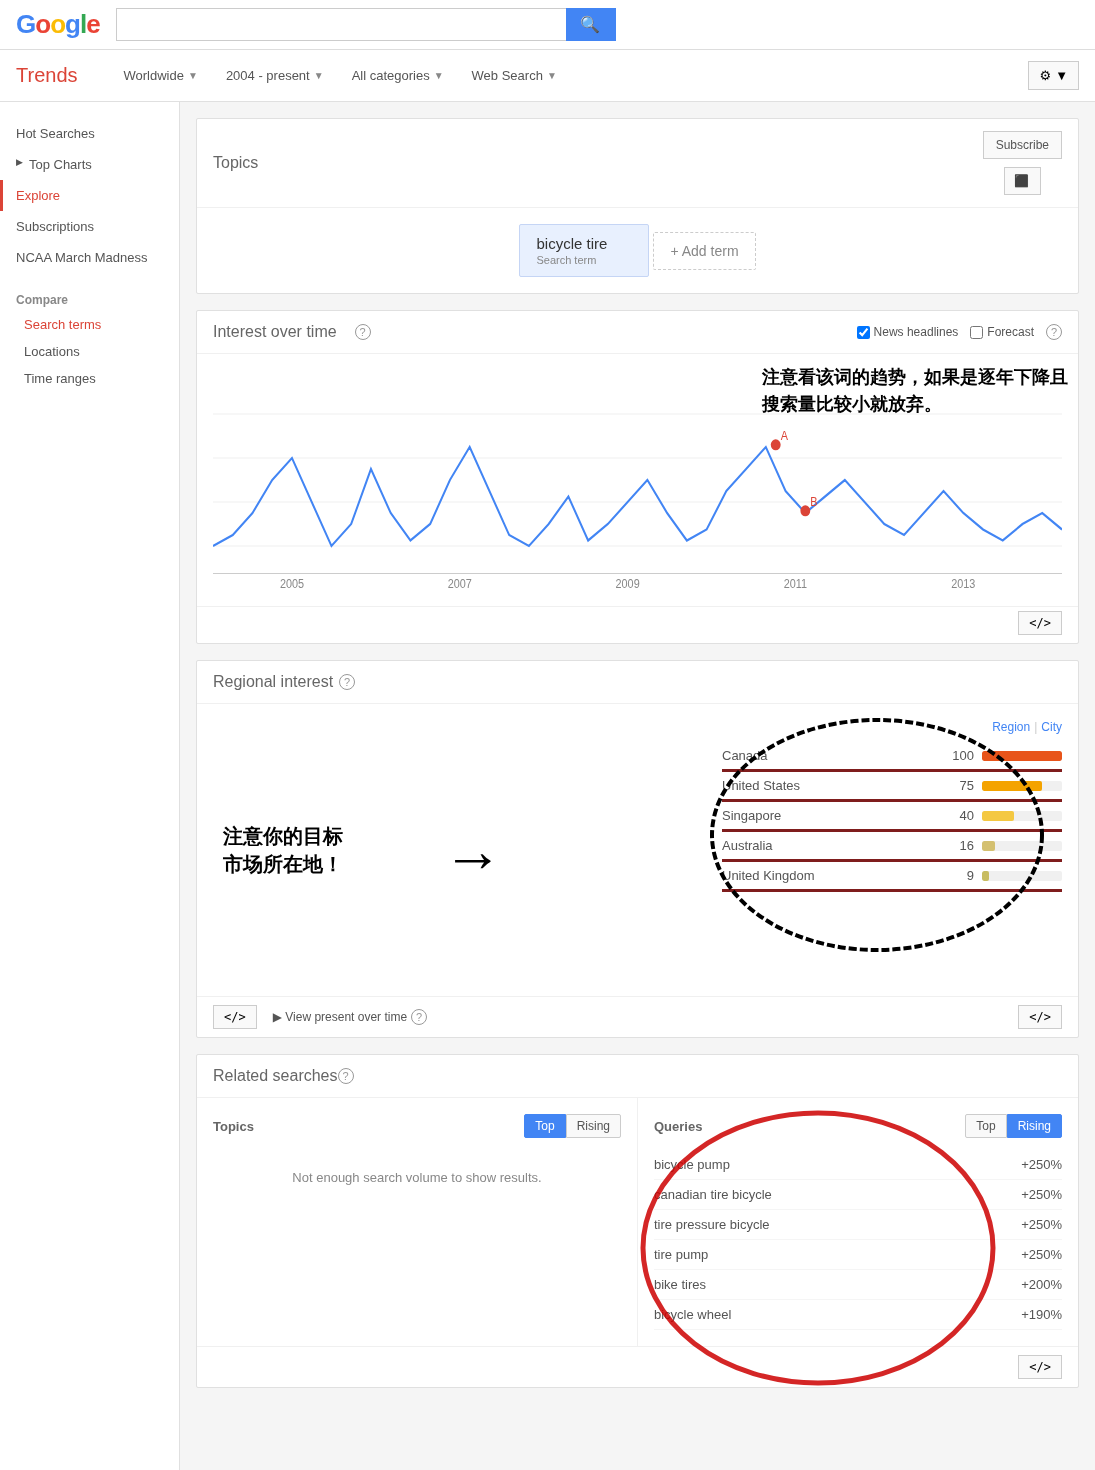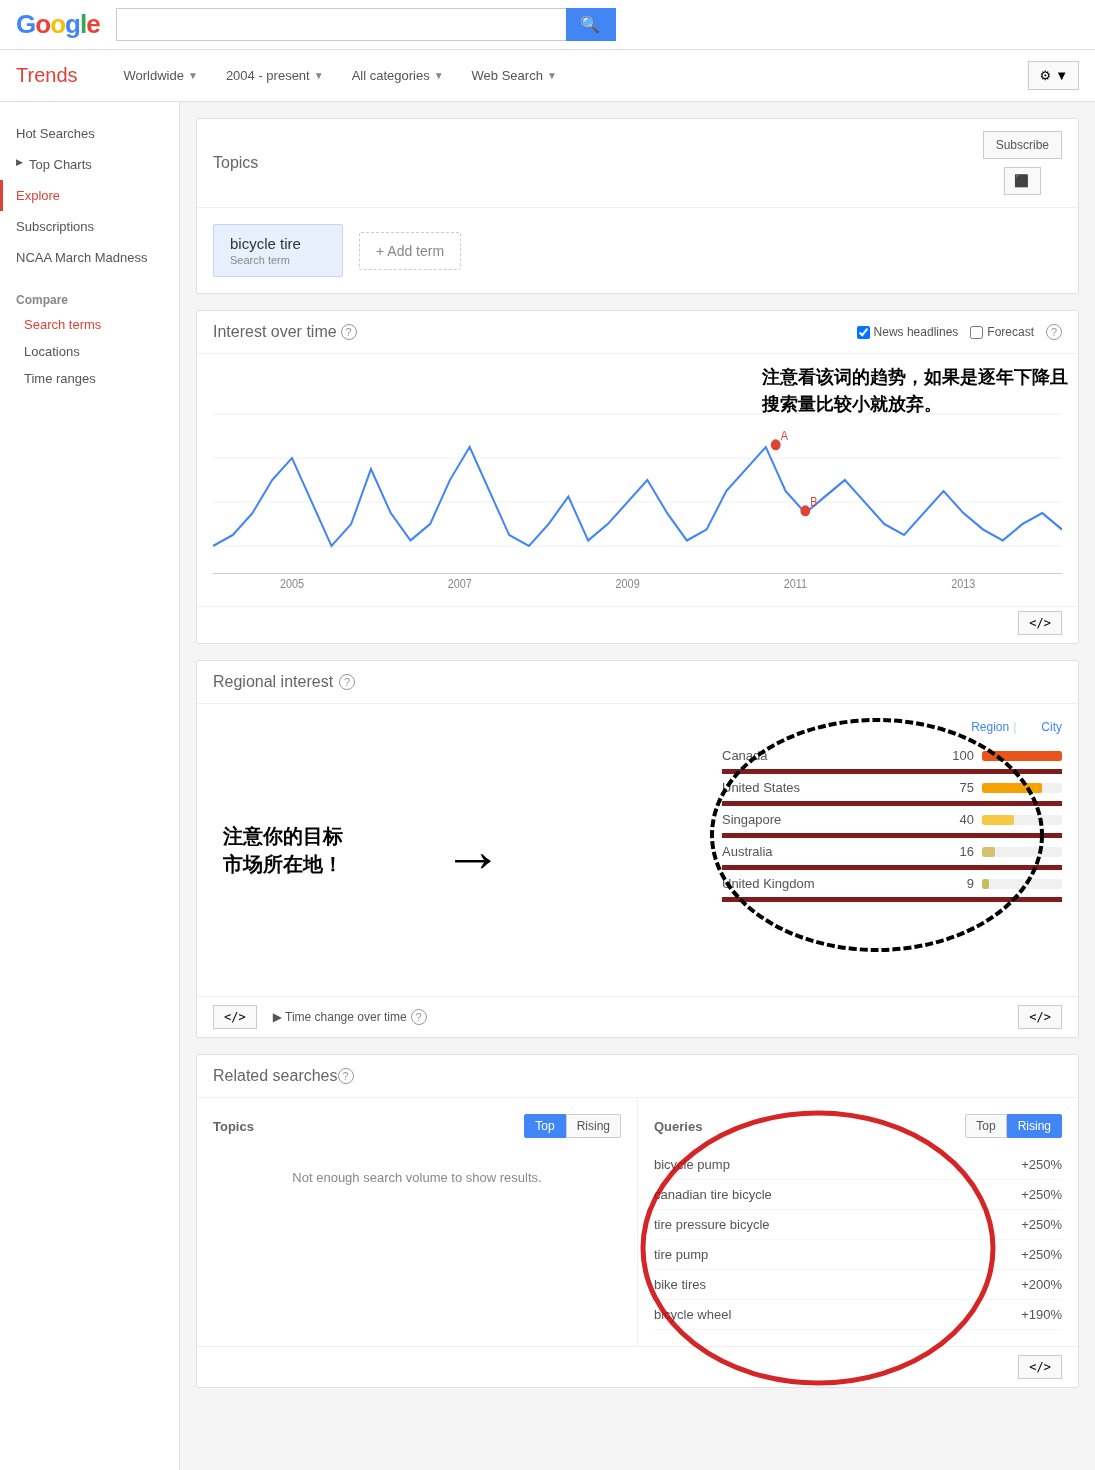"bicycle tire" .topics-content { gap: 16px -> 4px; justify-content: none -> center }
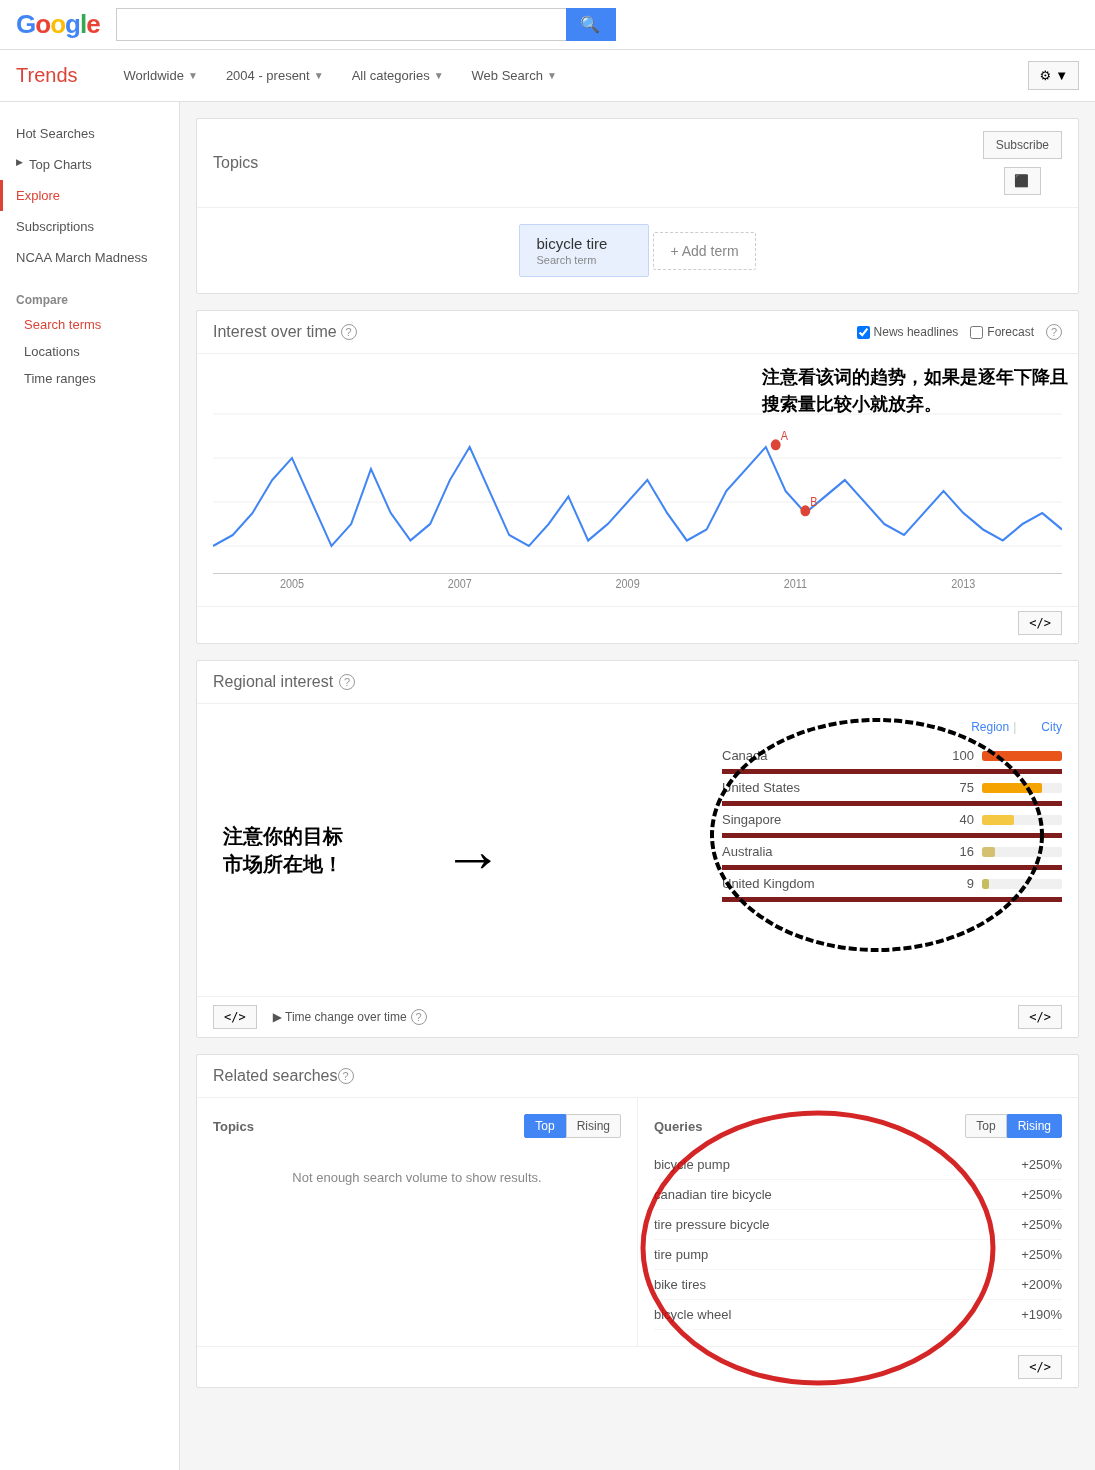"Interest over time" div { gap: 4px -> 18px }
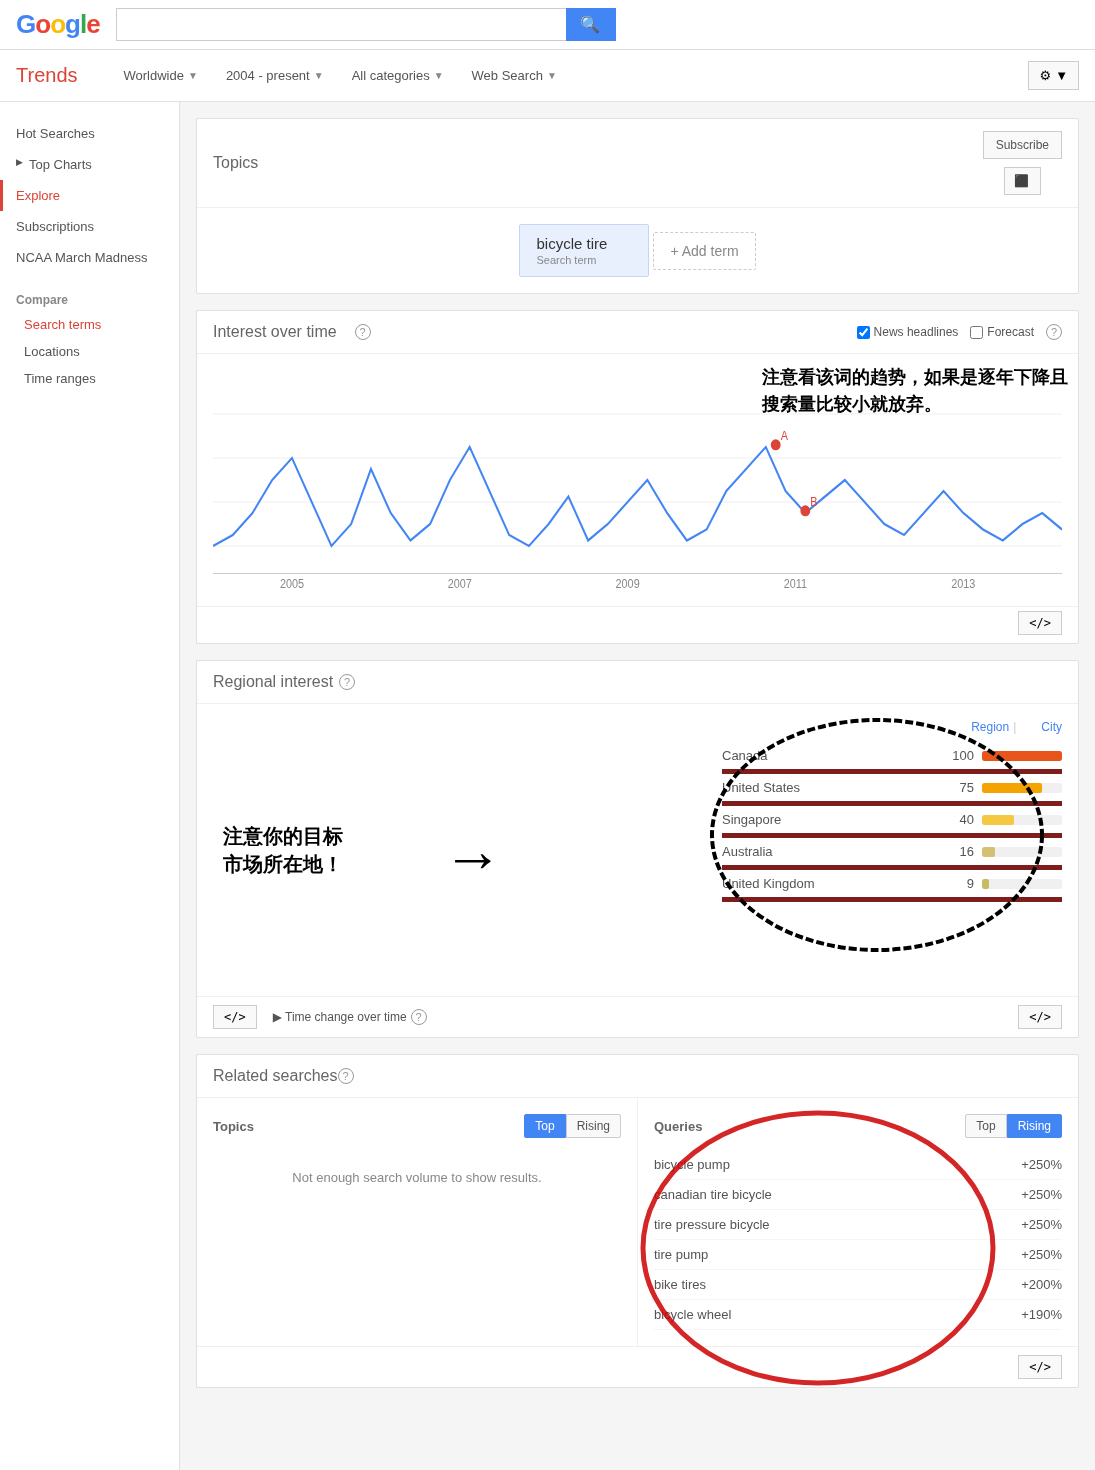"Region" .region-city-links a { margin-left: 21px -> none }
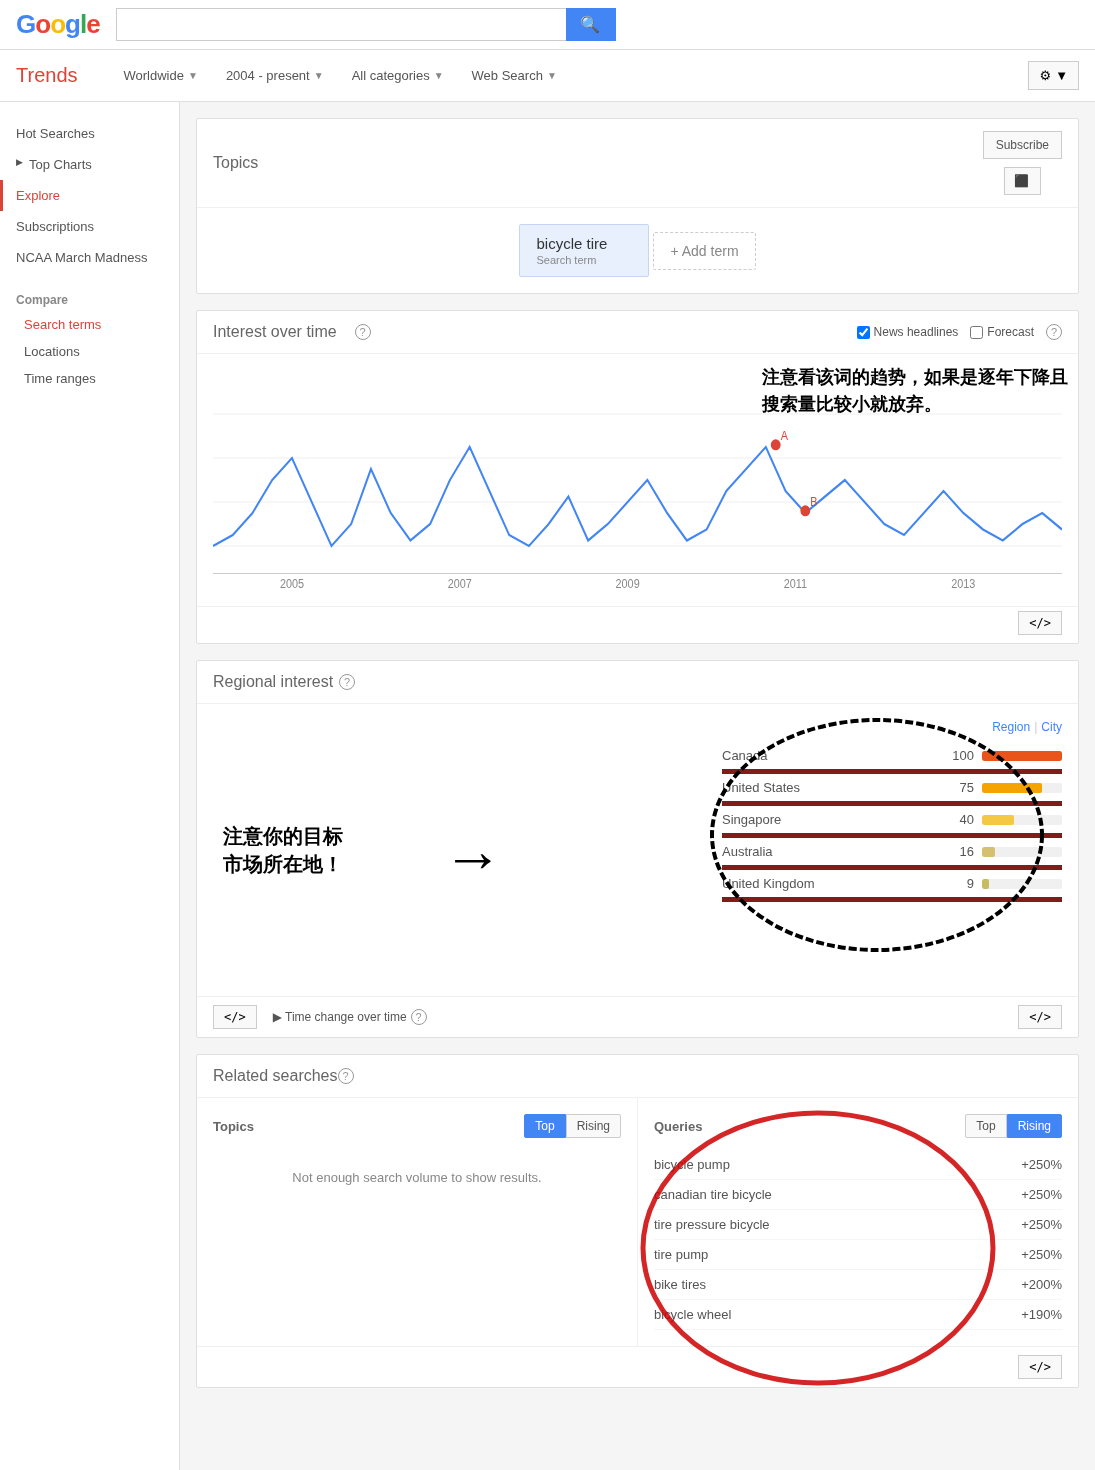"Canada" .region-row { border-bottom: 5px solid #7f1d1d -> 3px solid #7f1d1d }
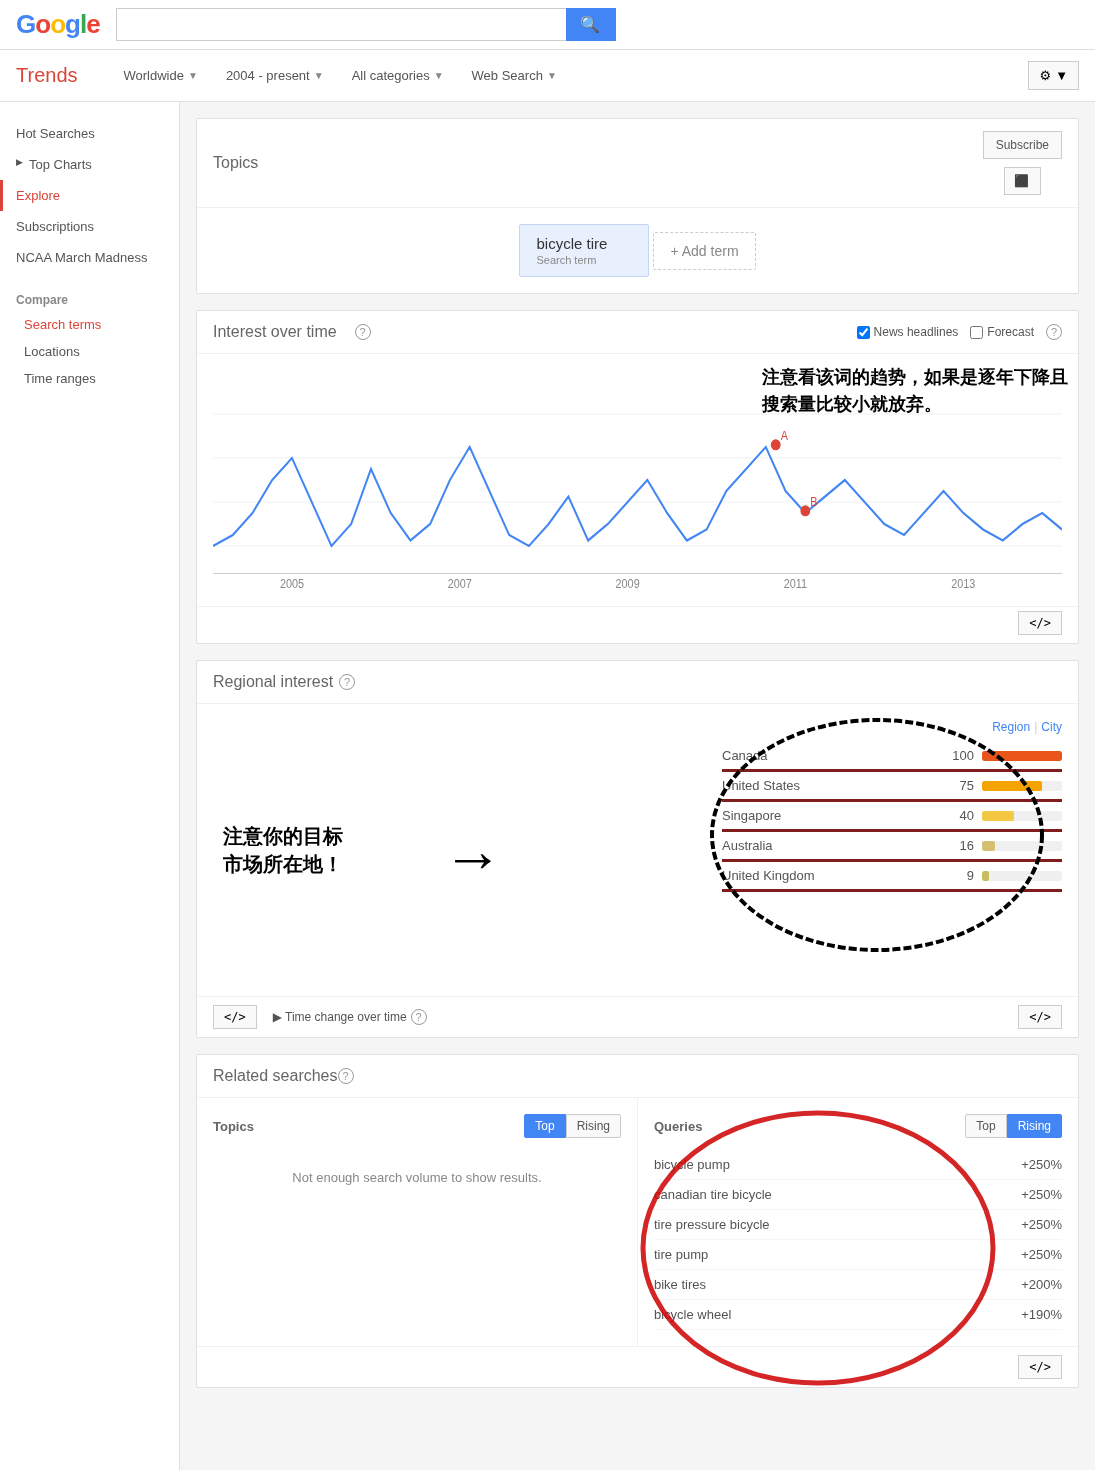"▶ Time change over time" span { text: Time change -> View present }
